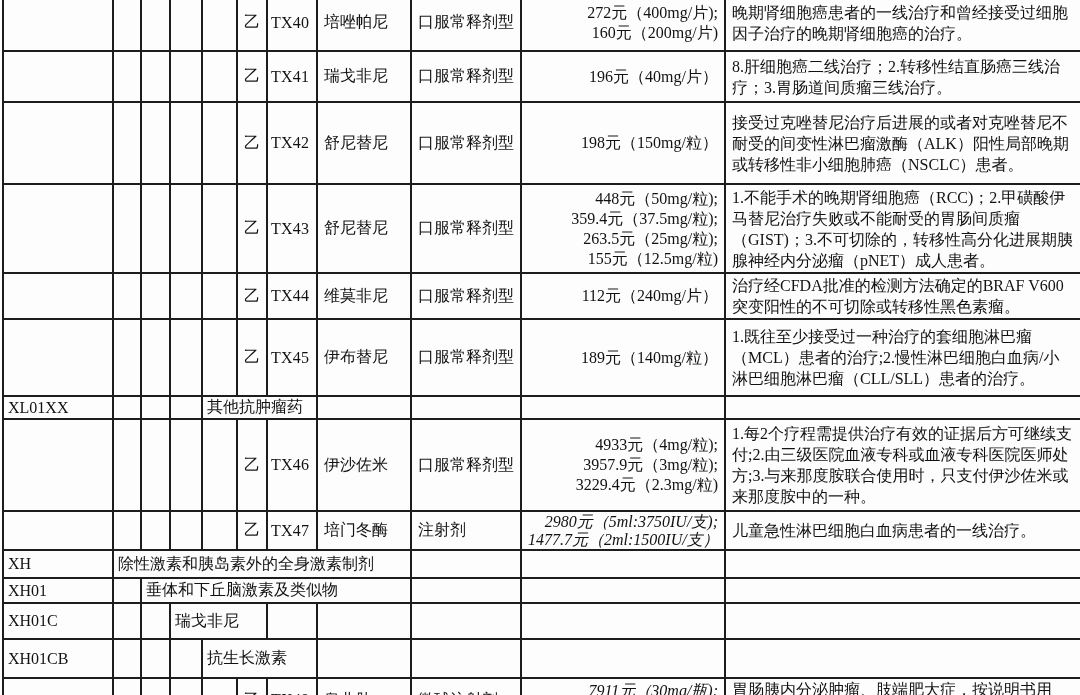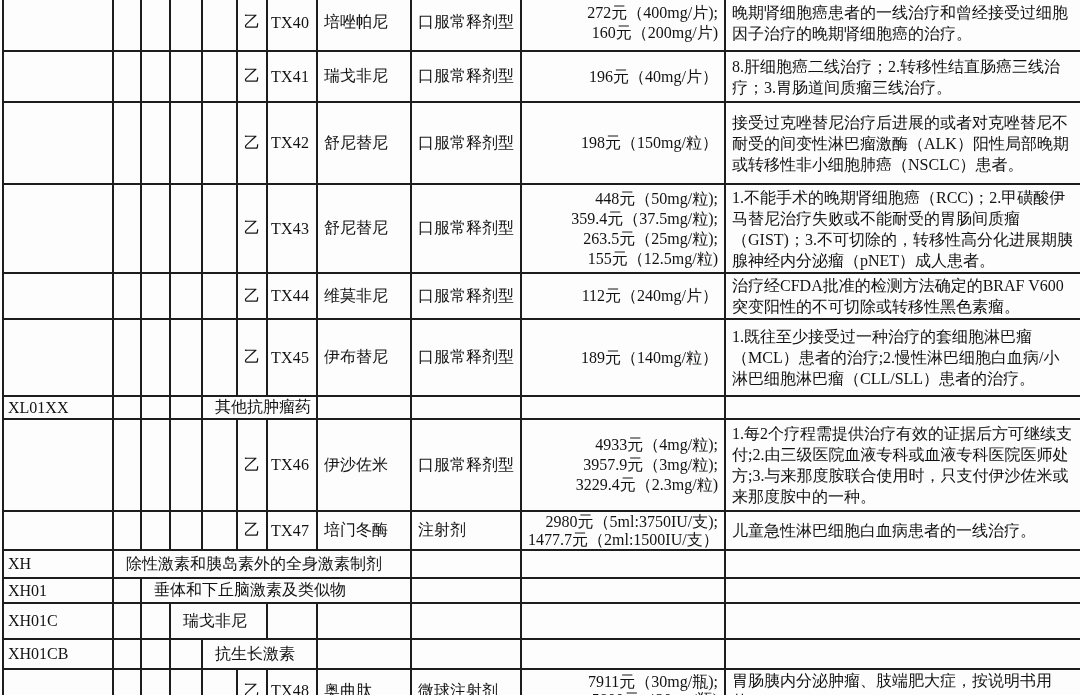"其他抗肿瘤药" td.lbl { padding: 0 12px -> 0 4px }
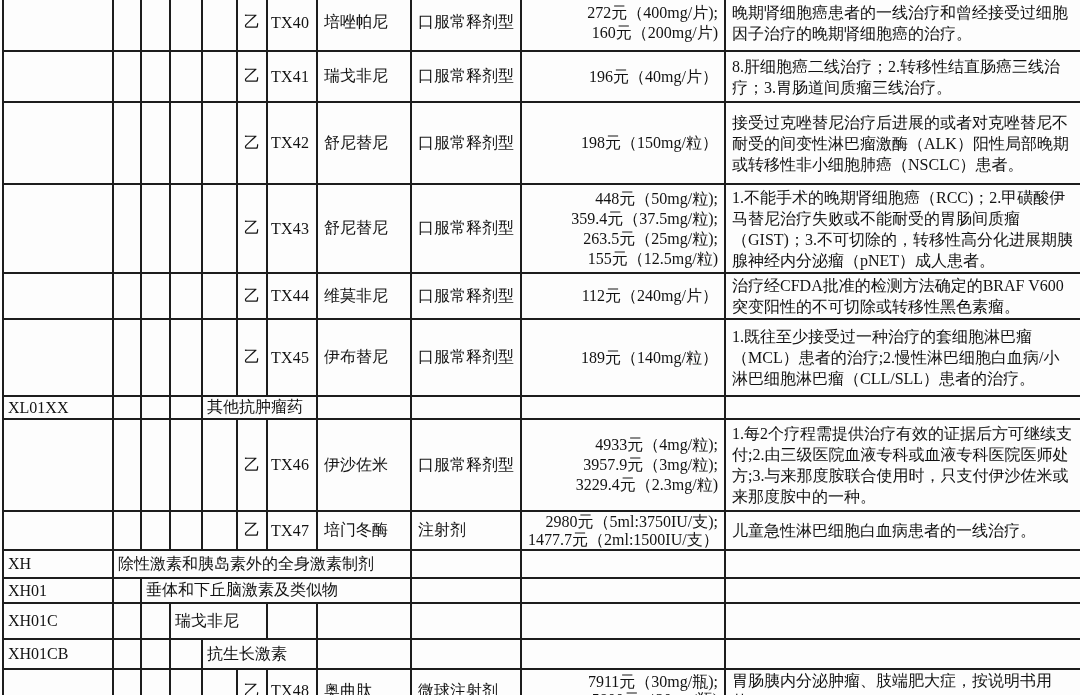"2980元（5ml:3750IU/支);" tr.tight td.price div { font-style: none -> italic }
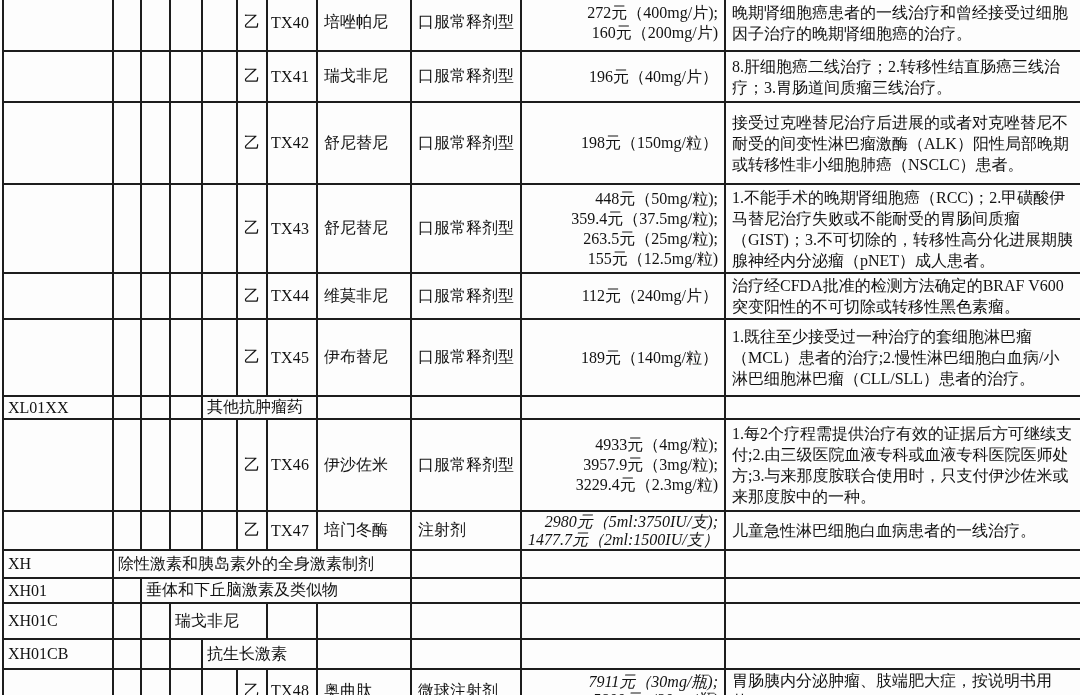"XH01CB" tr { height: 30px -> 39px }
